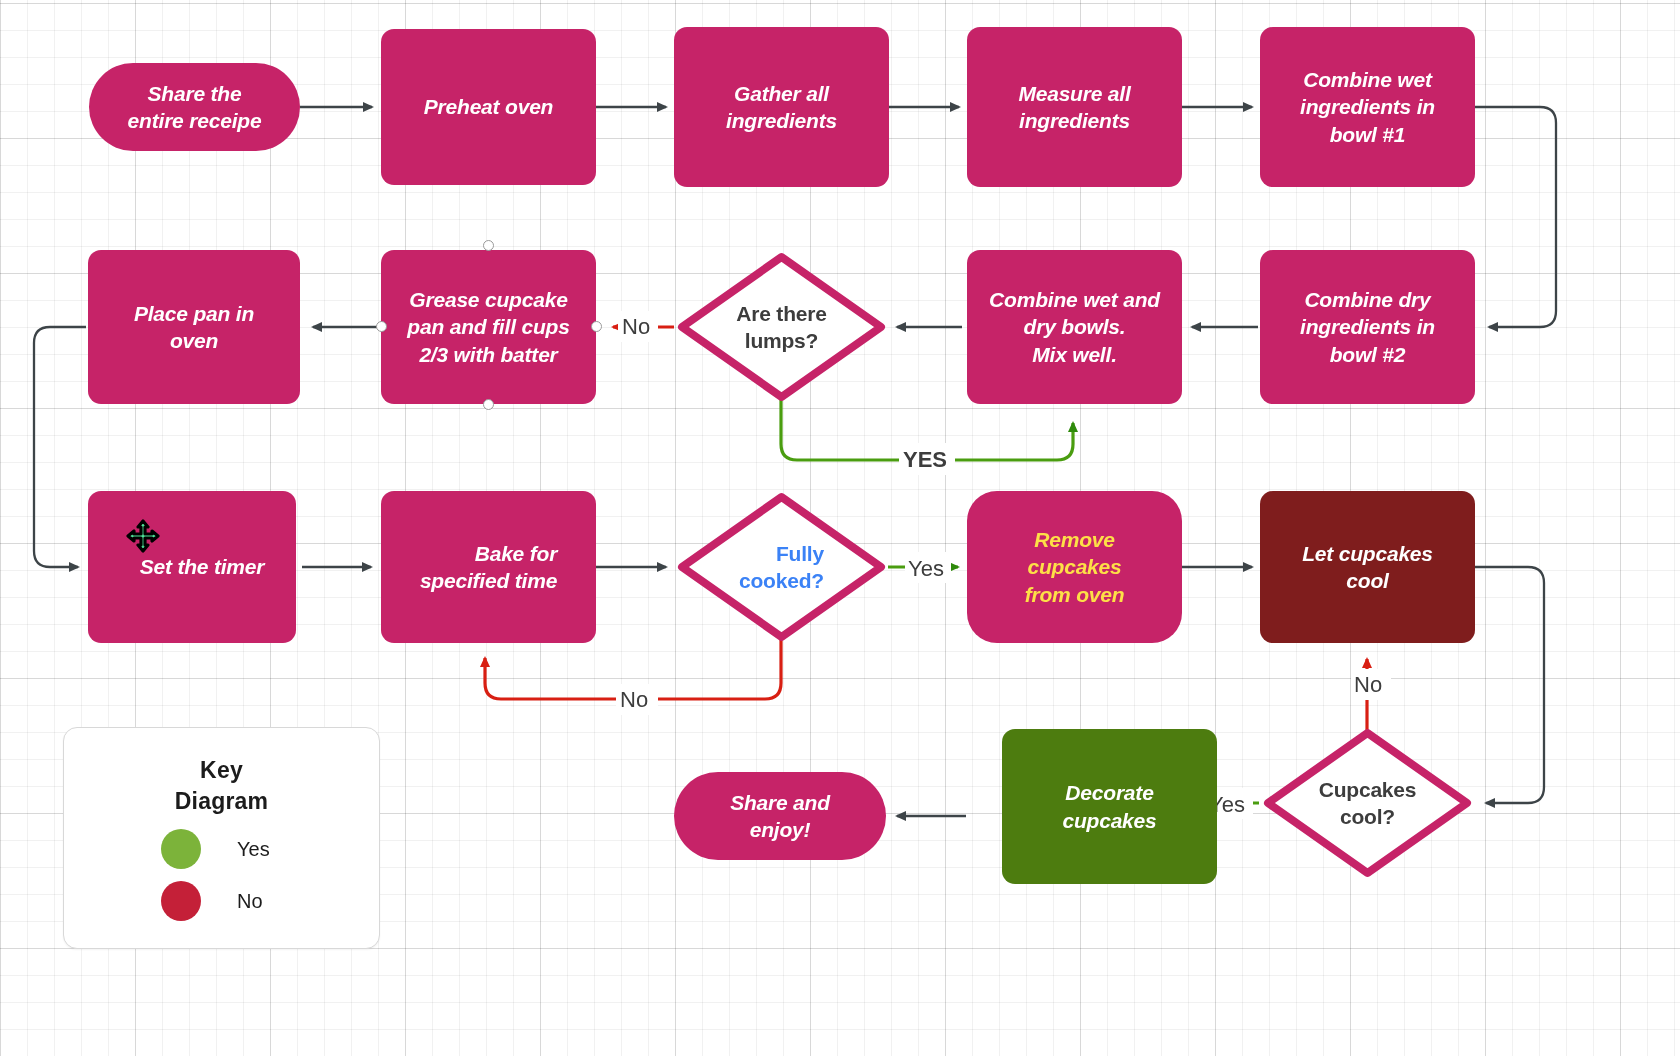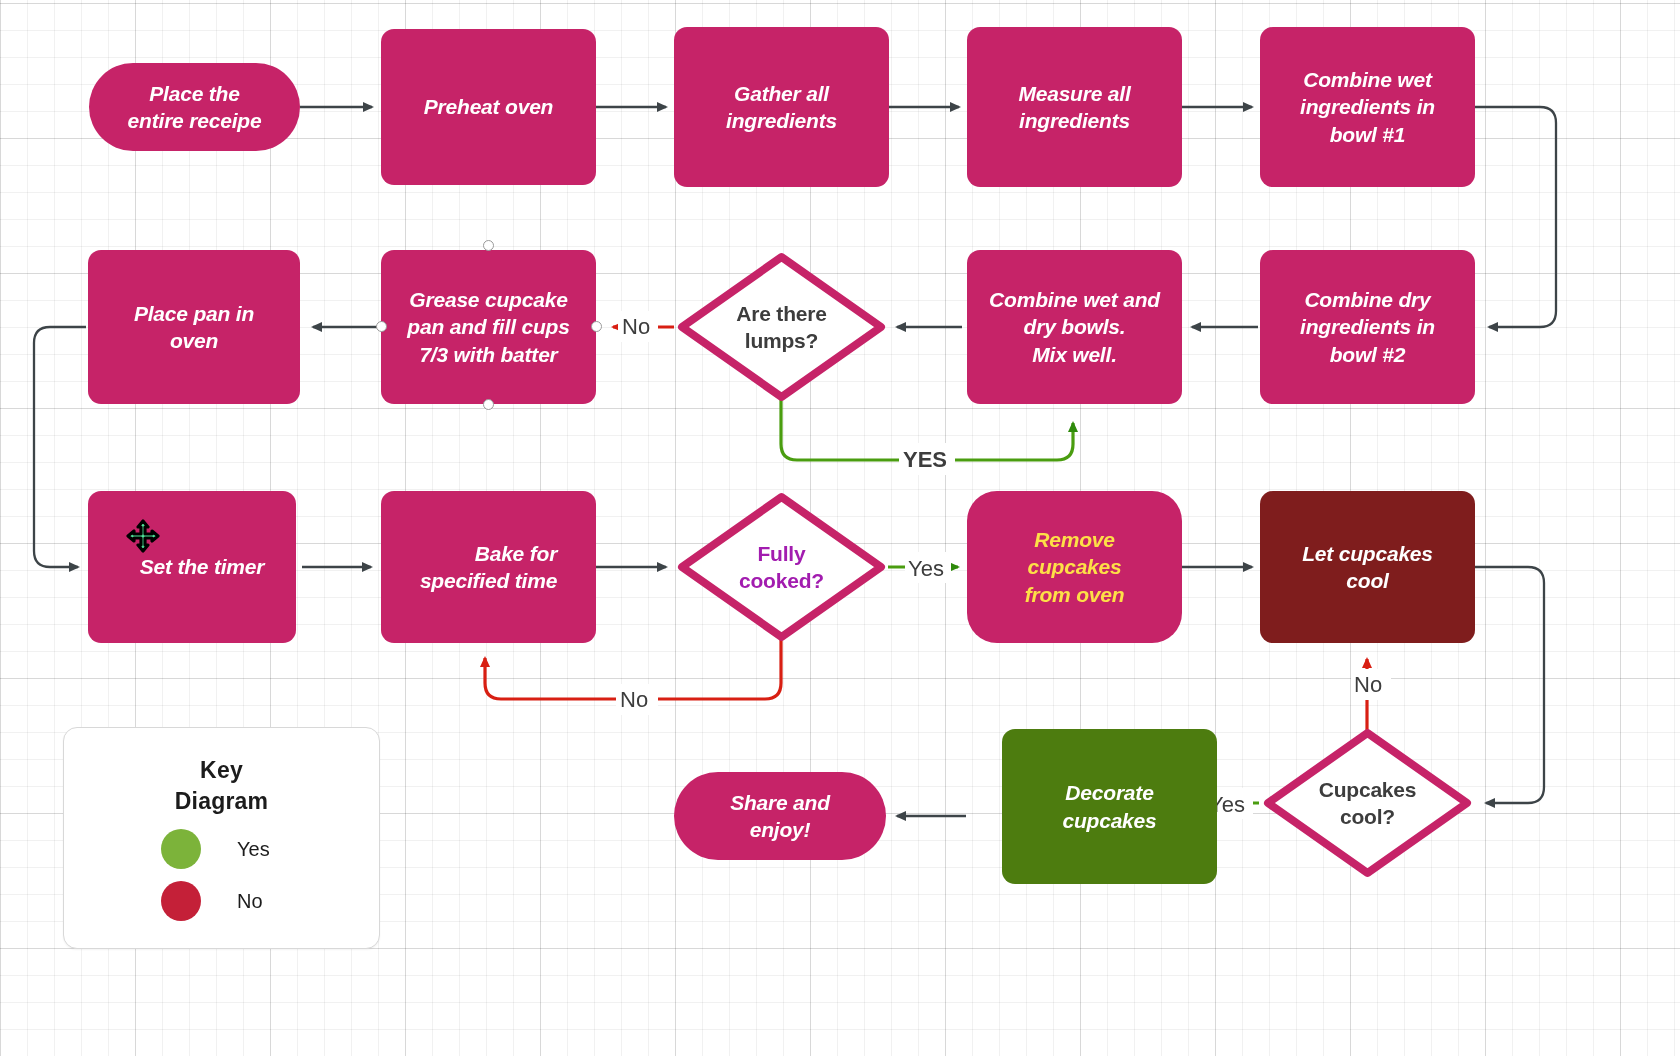"Place the" span { text: Place -> Share }
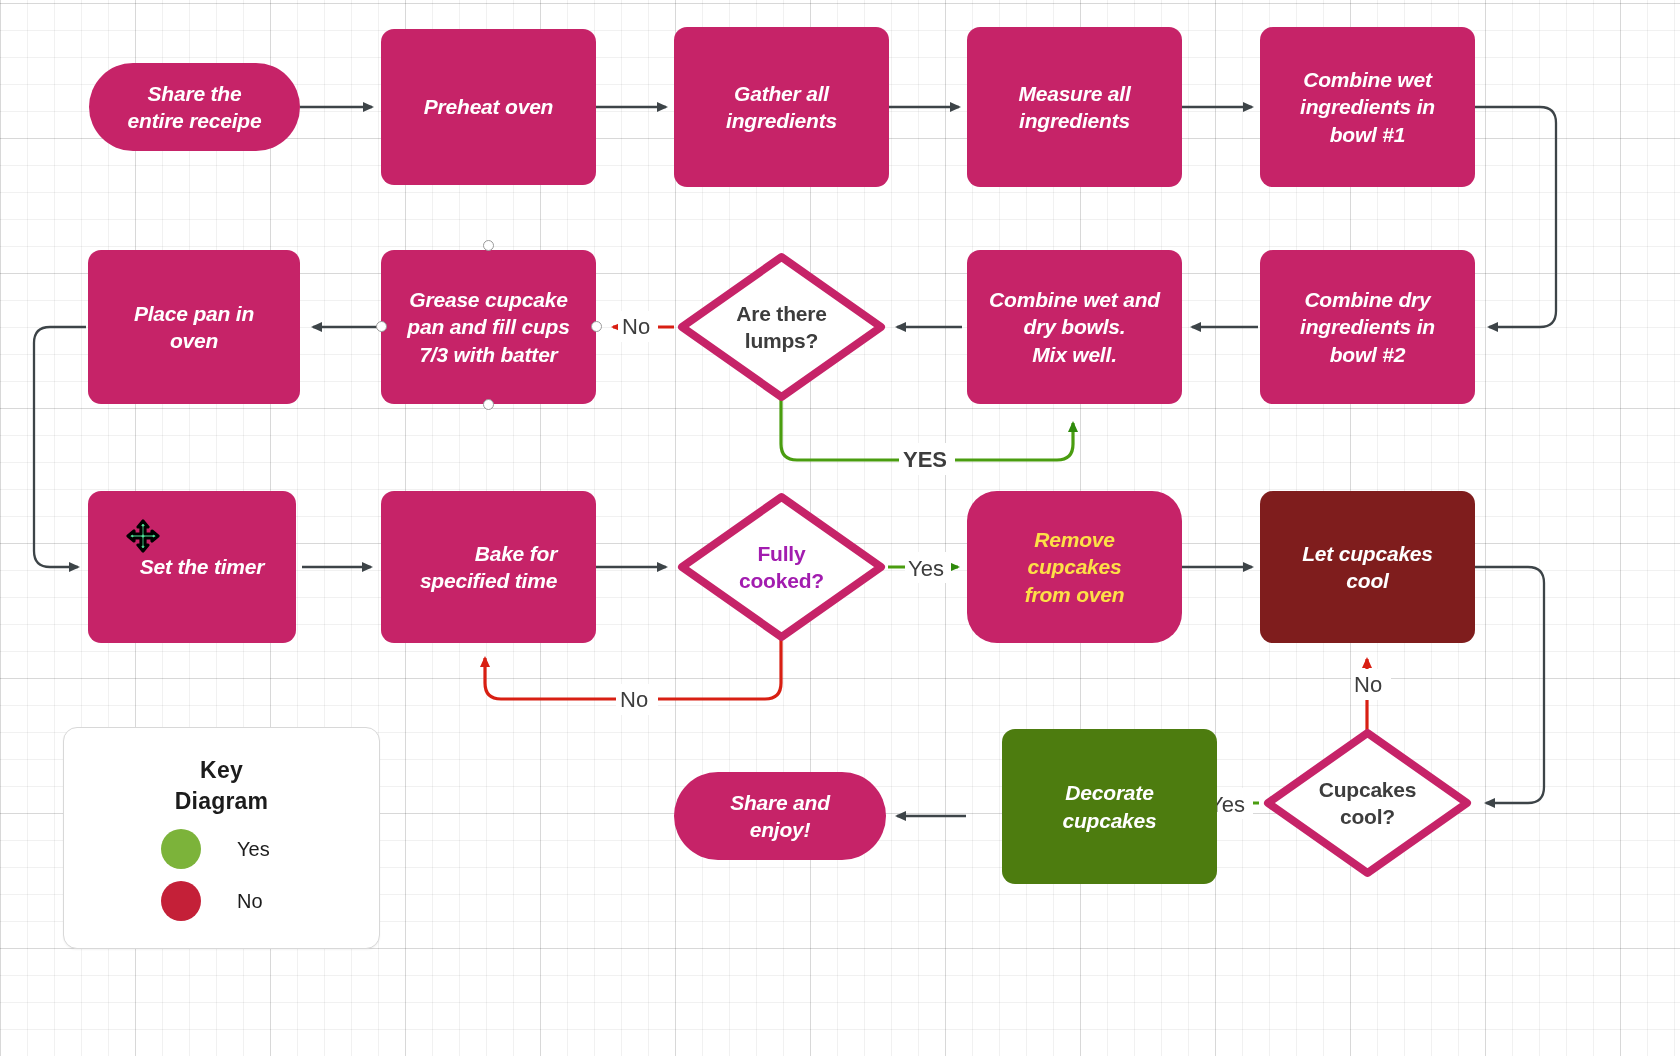"Grease cupcake" span { text: 7/3 -> 2/3 }
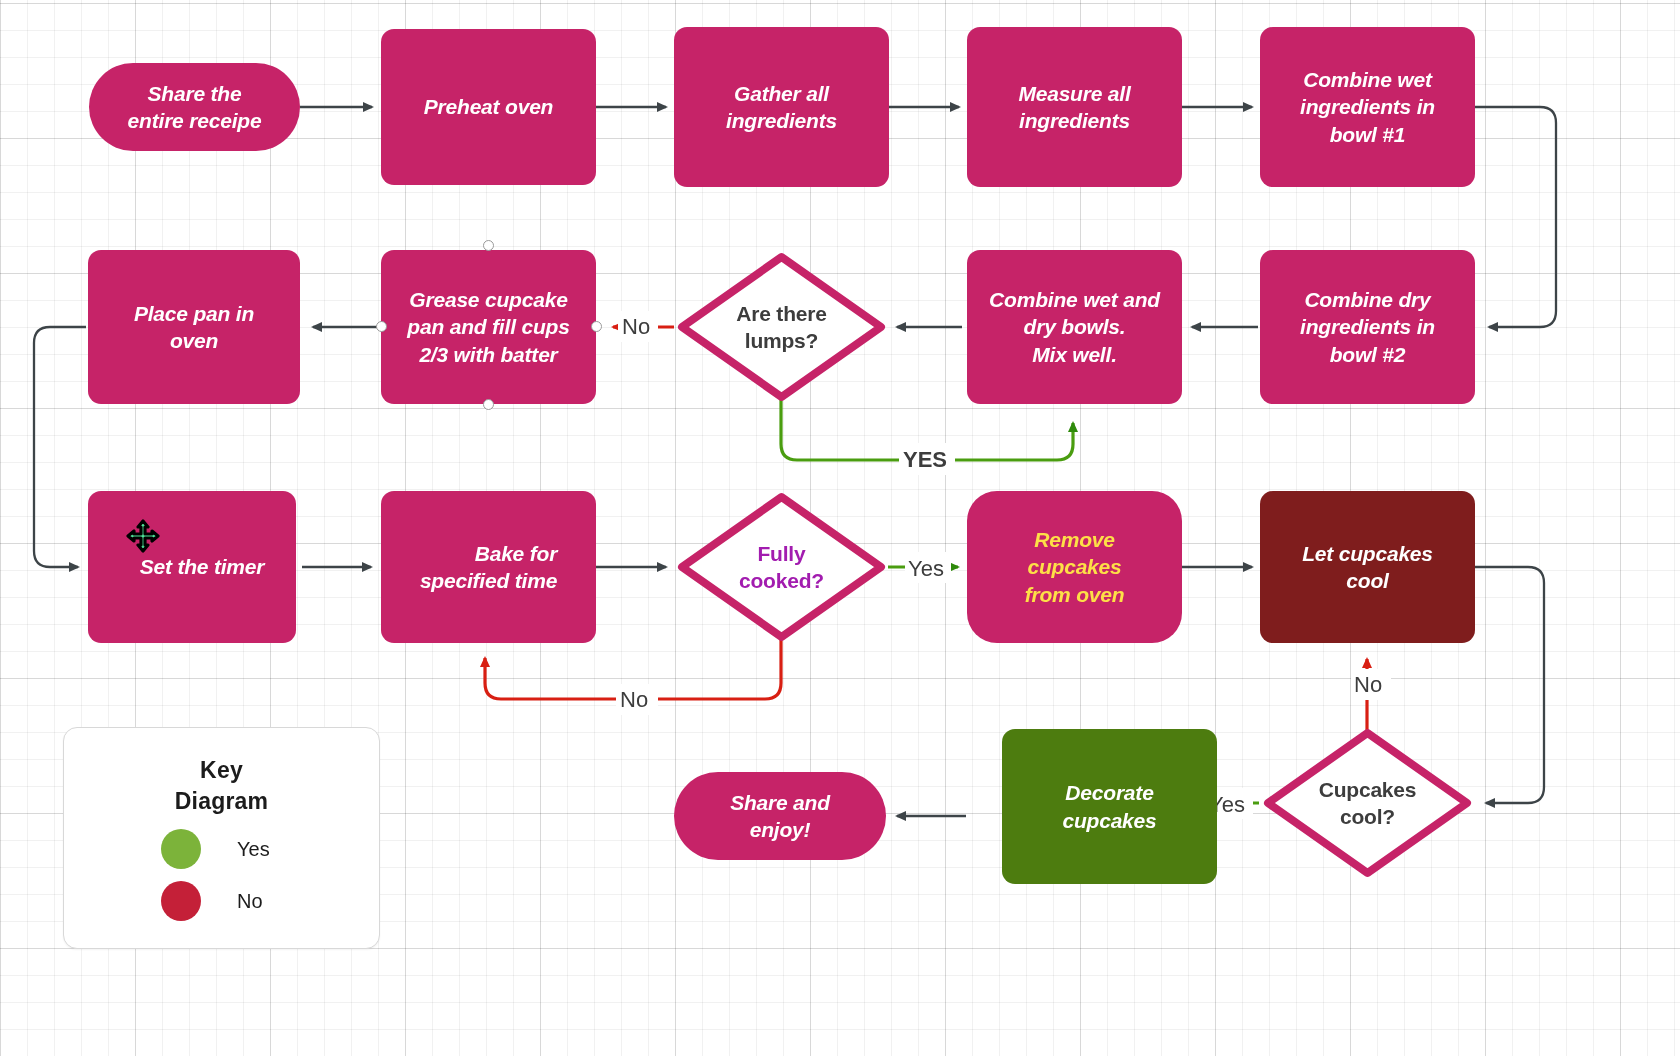"Fully" span.dlabel { color: #a21caf -> #3b82f6; text-align: none -> right }
